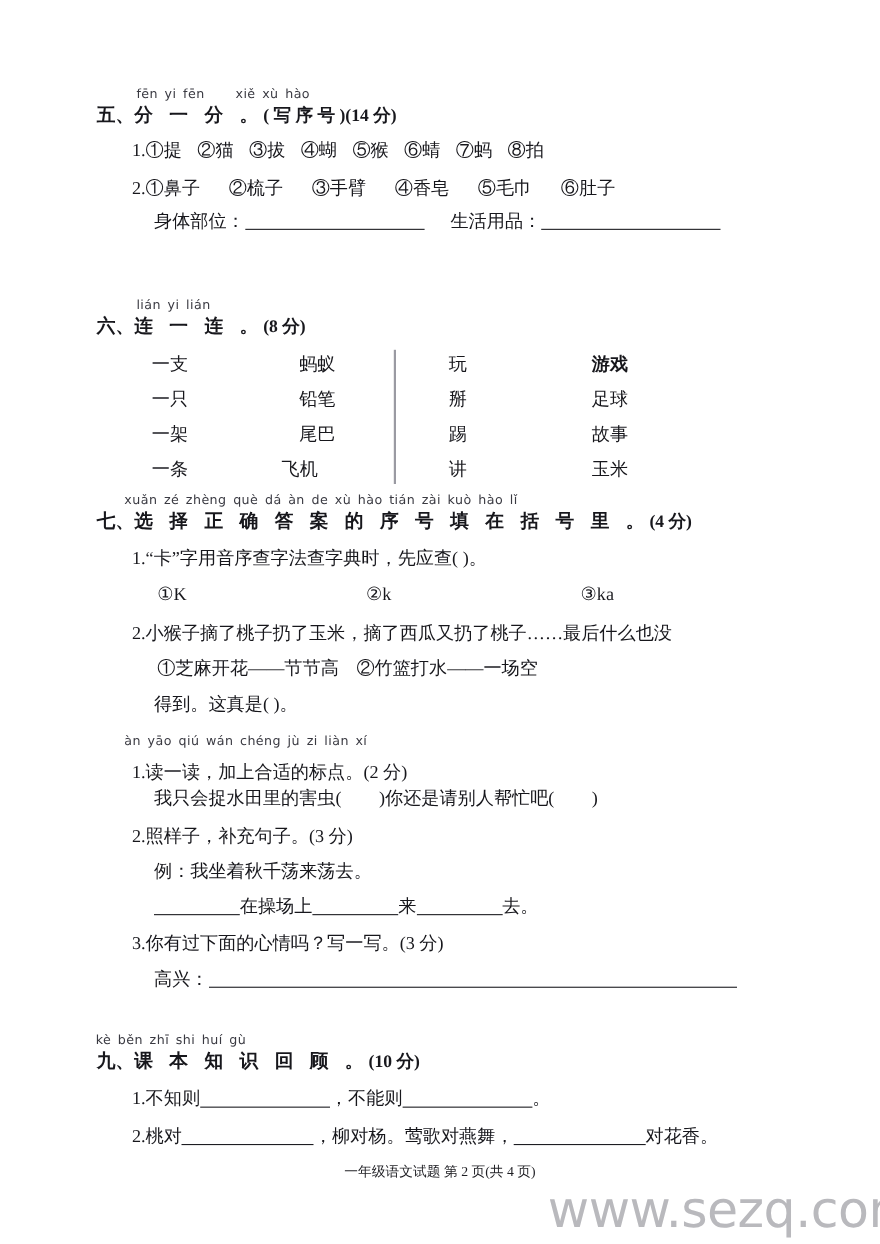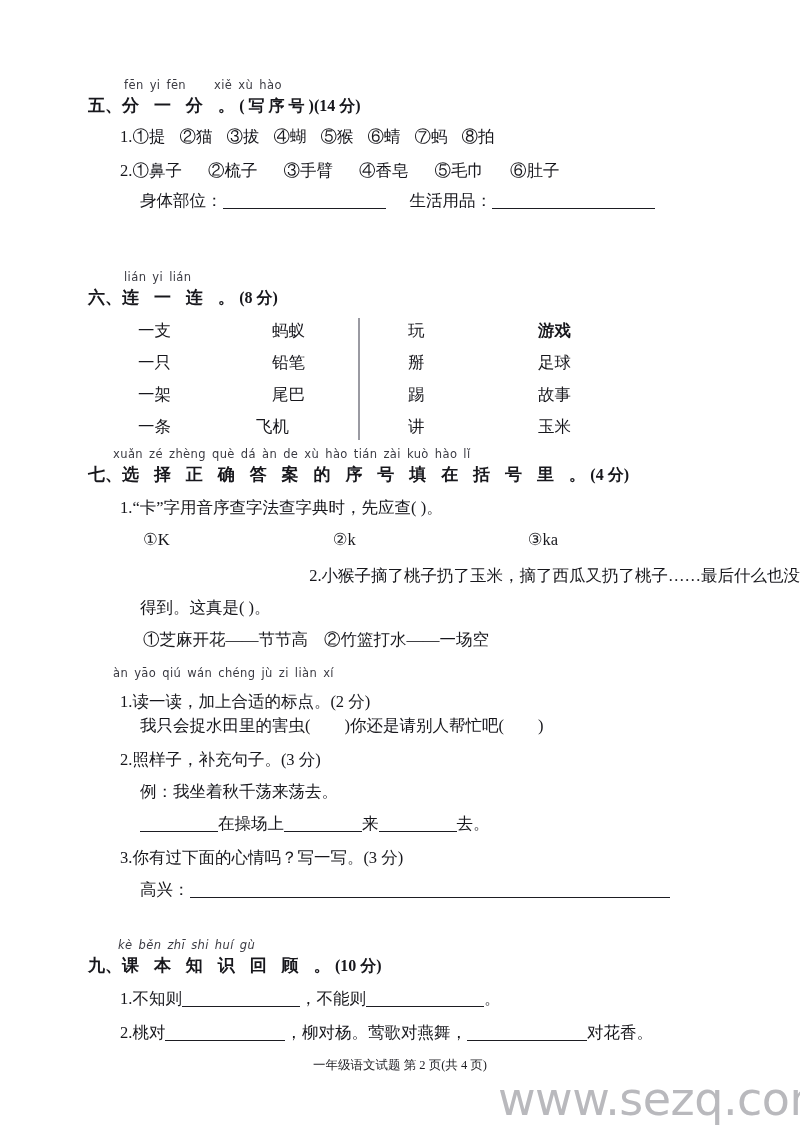"2.小猴子摘了桃子扔了玉米，摘了西瓜又扔了桃子……最后什么也没" div.q { text-align: right -> none }
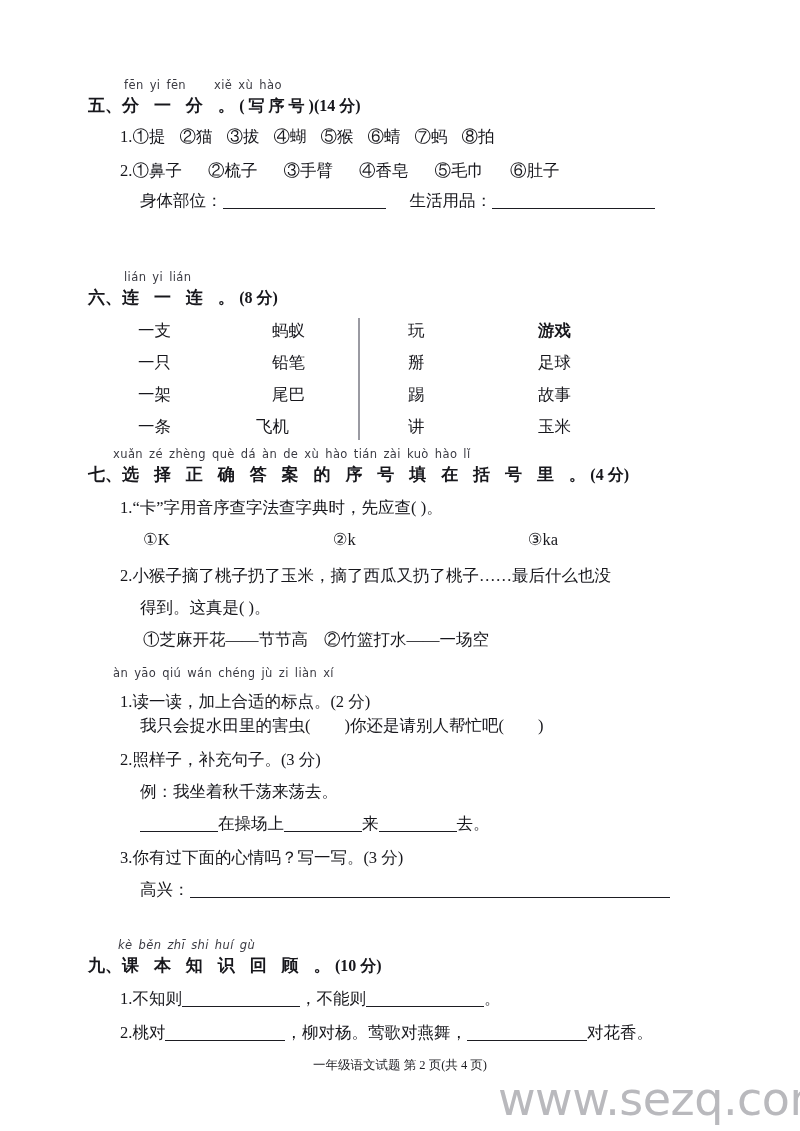"得到。这真是( )。" div.q { order: before "①芝麻开花——节节高 ②竹篮打水——一场空" -> after "①芝麻开花——节节高 ②竹篮打水——一场空" }
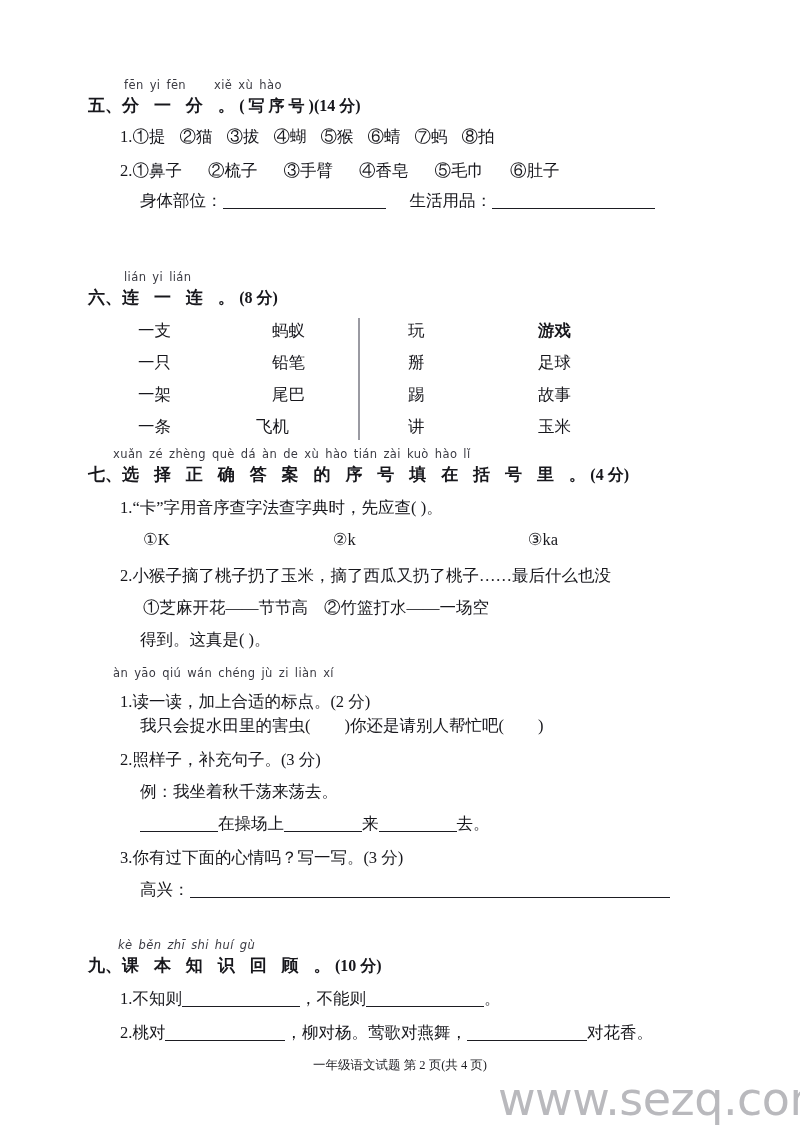"kè běn zhī shi huí" div.pinyin-row { font-style: italic -> none; margin-left: 118px -> 87px }
